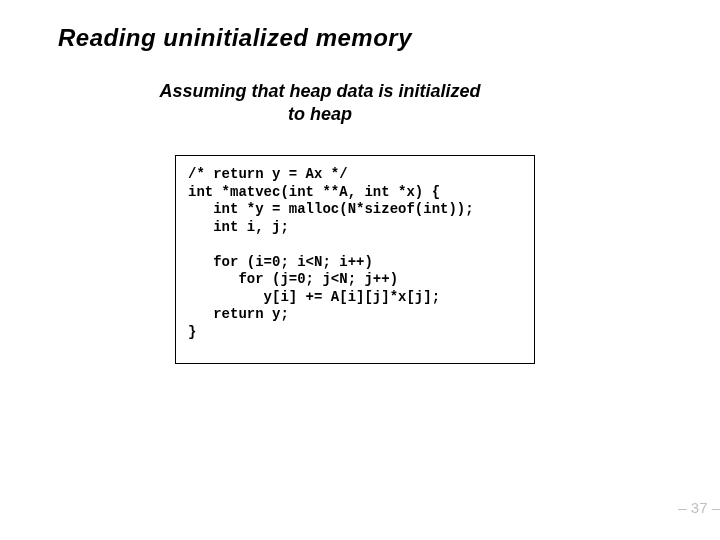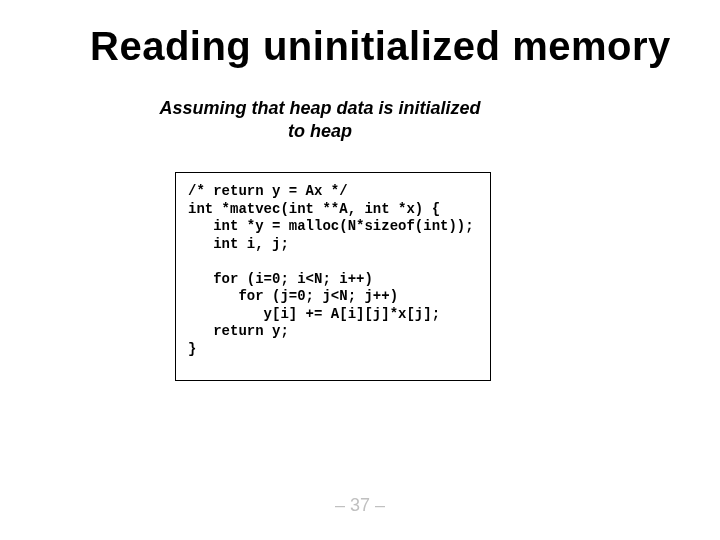"Reading uninitialized memory" .slide-title { font-size: 40px -> 24px; font-style: none -> italic; padding-left: 90px -> 58px }
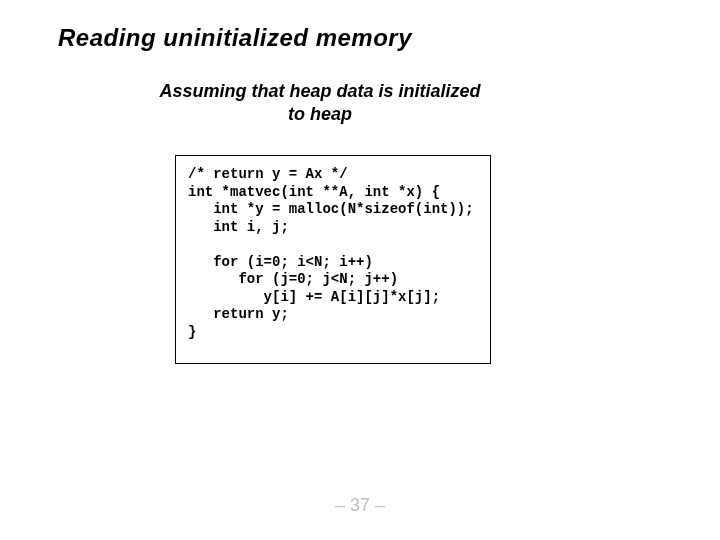"/* return y = Ax" .code-box { width: 316px -> 360px }
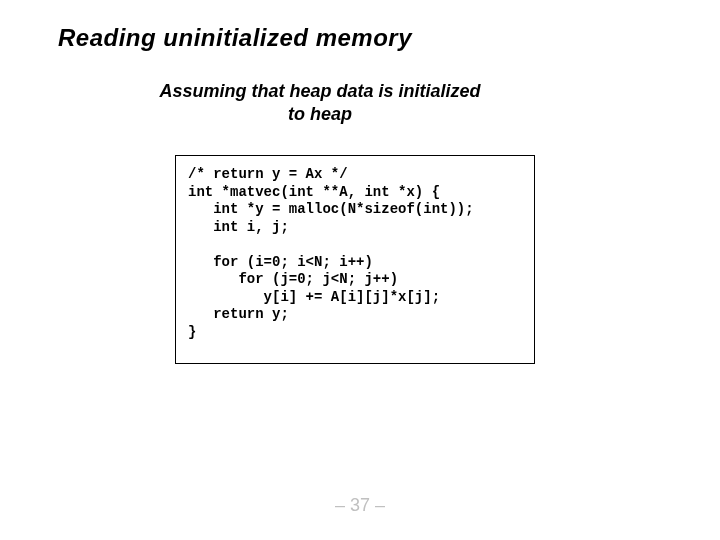"– 37 –" .page-num { font-size: 18px -> 15px; text-align: center -> right }
